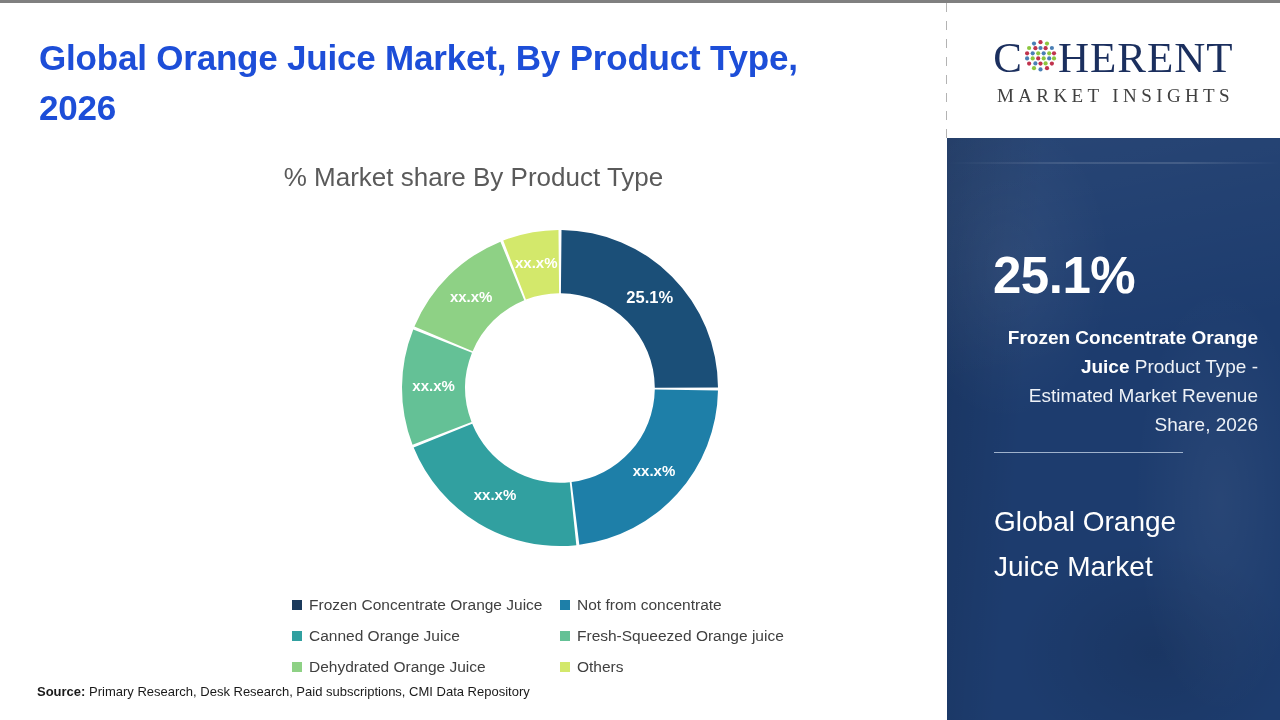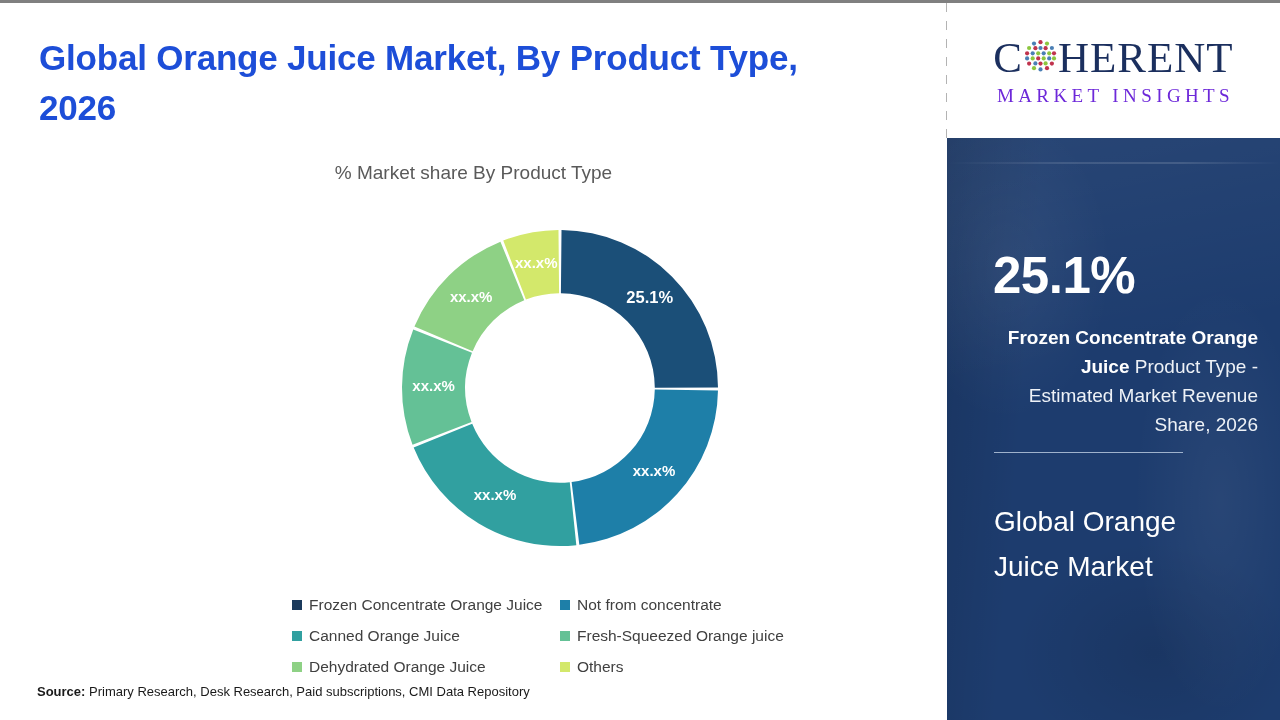"MARKET INSIGHTS" #logo-sub { color: #6d28d9 -> #404040 }
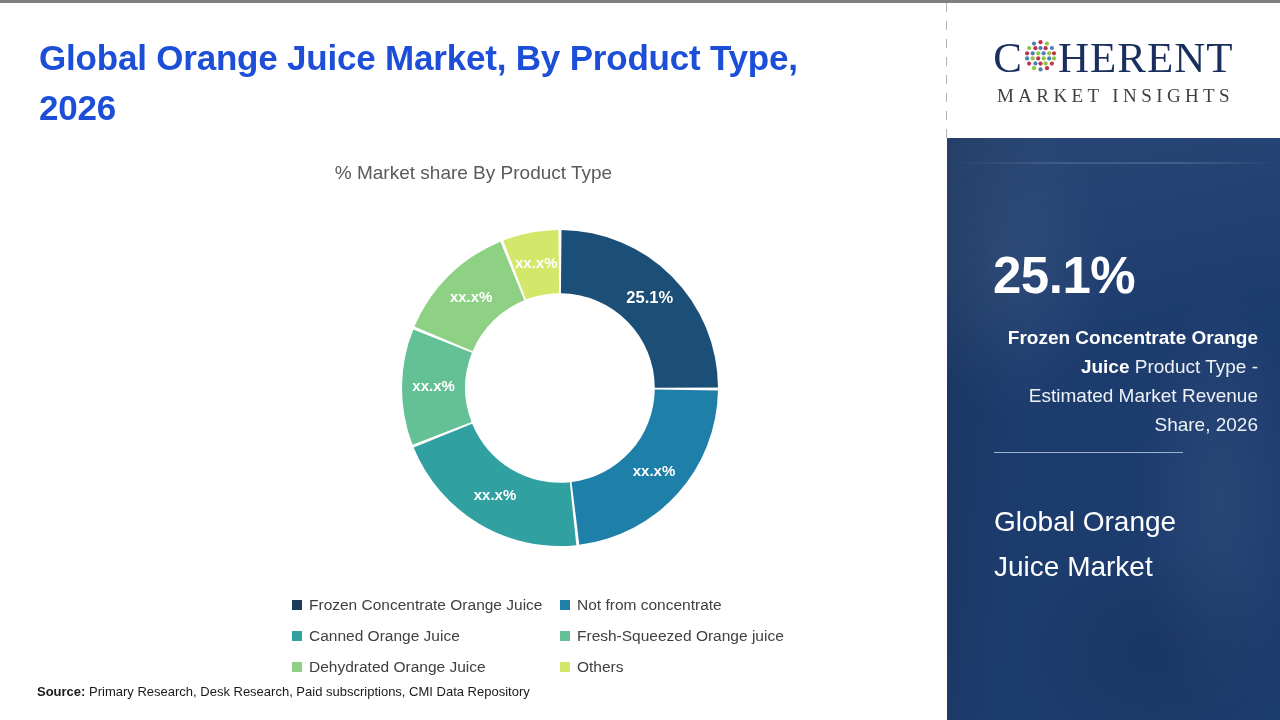"% Market share By Product" #chart-subtitle { font-size: 19px -> 26px }
